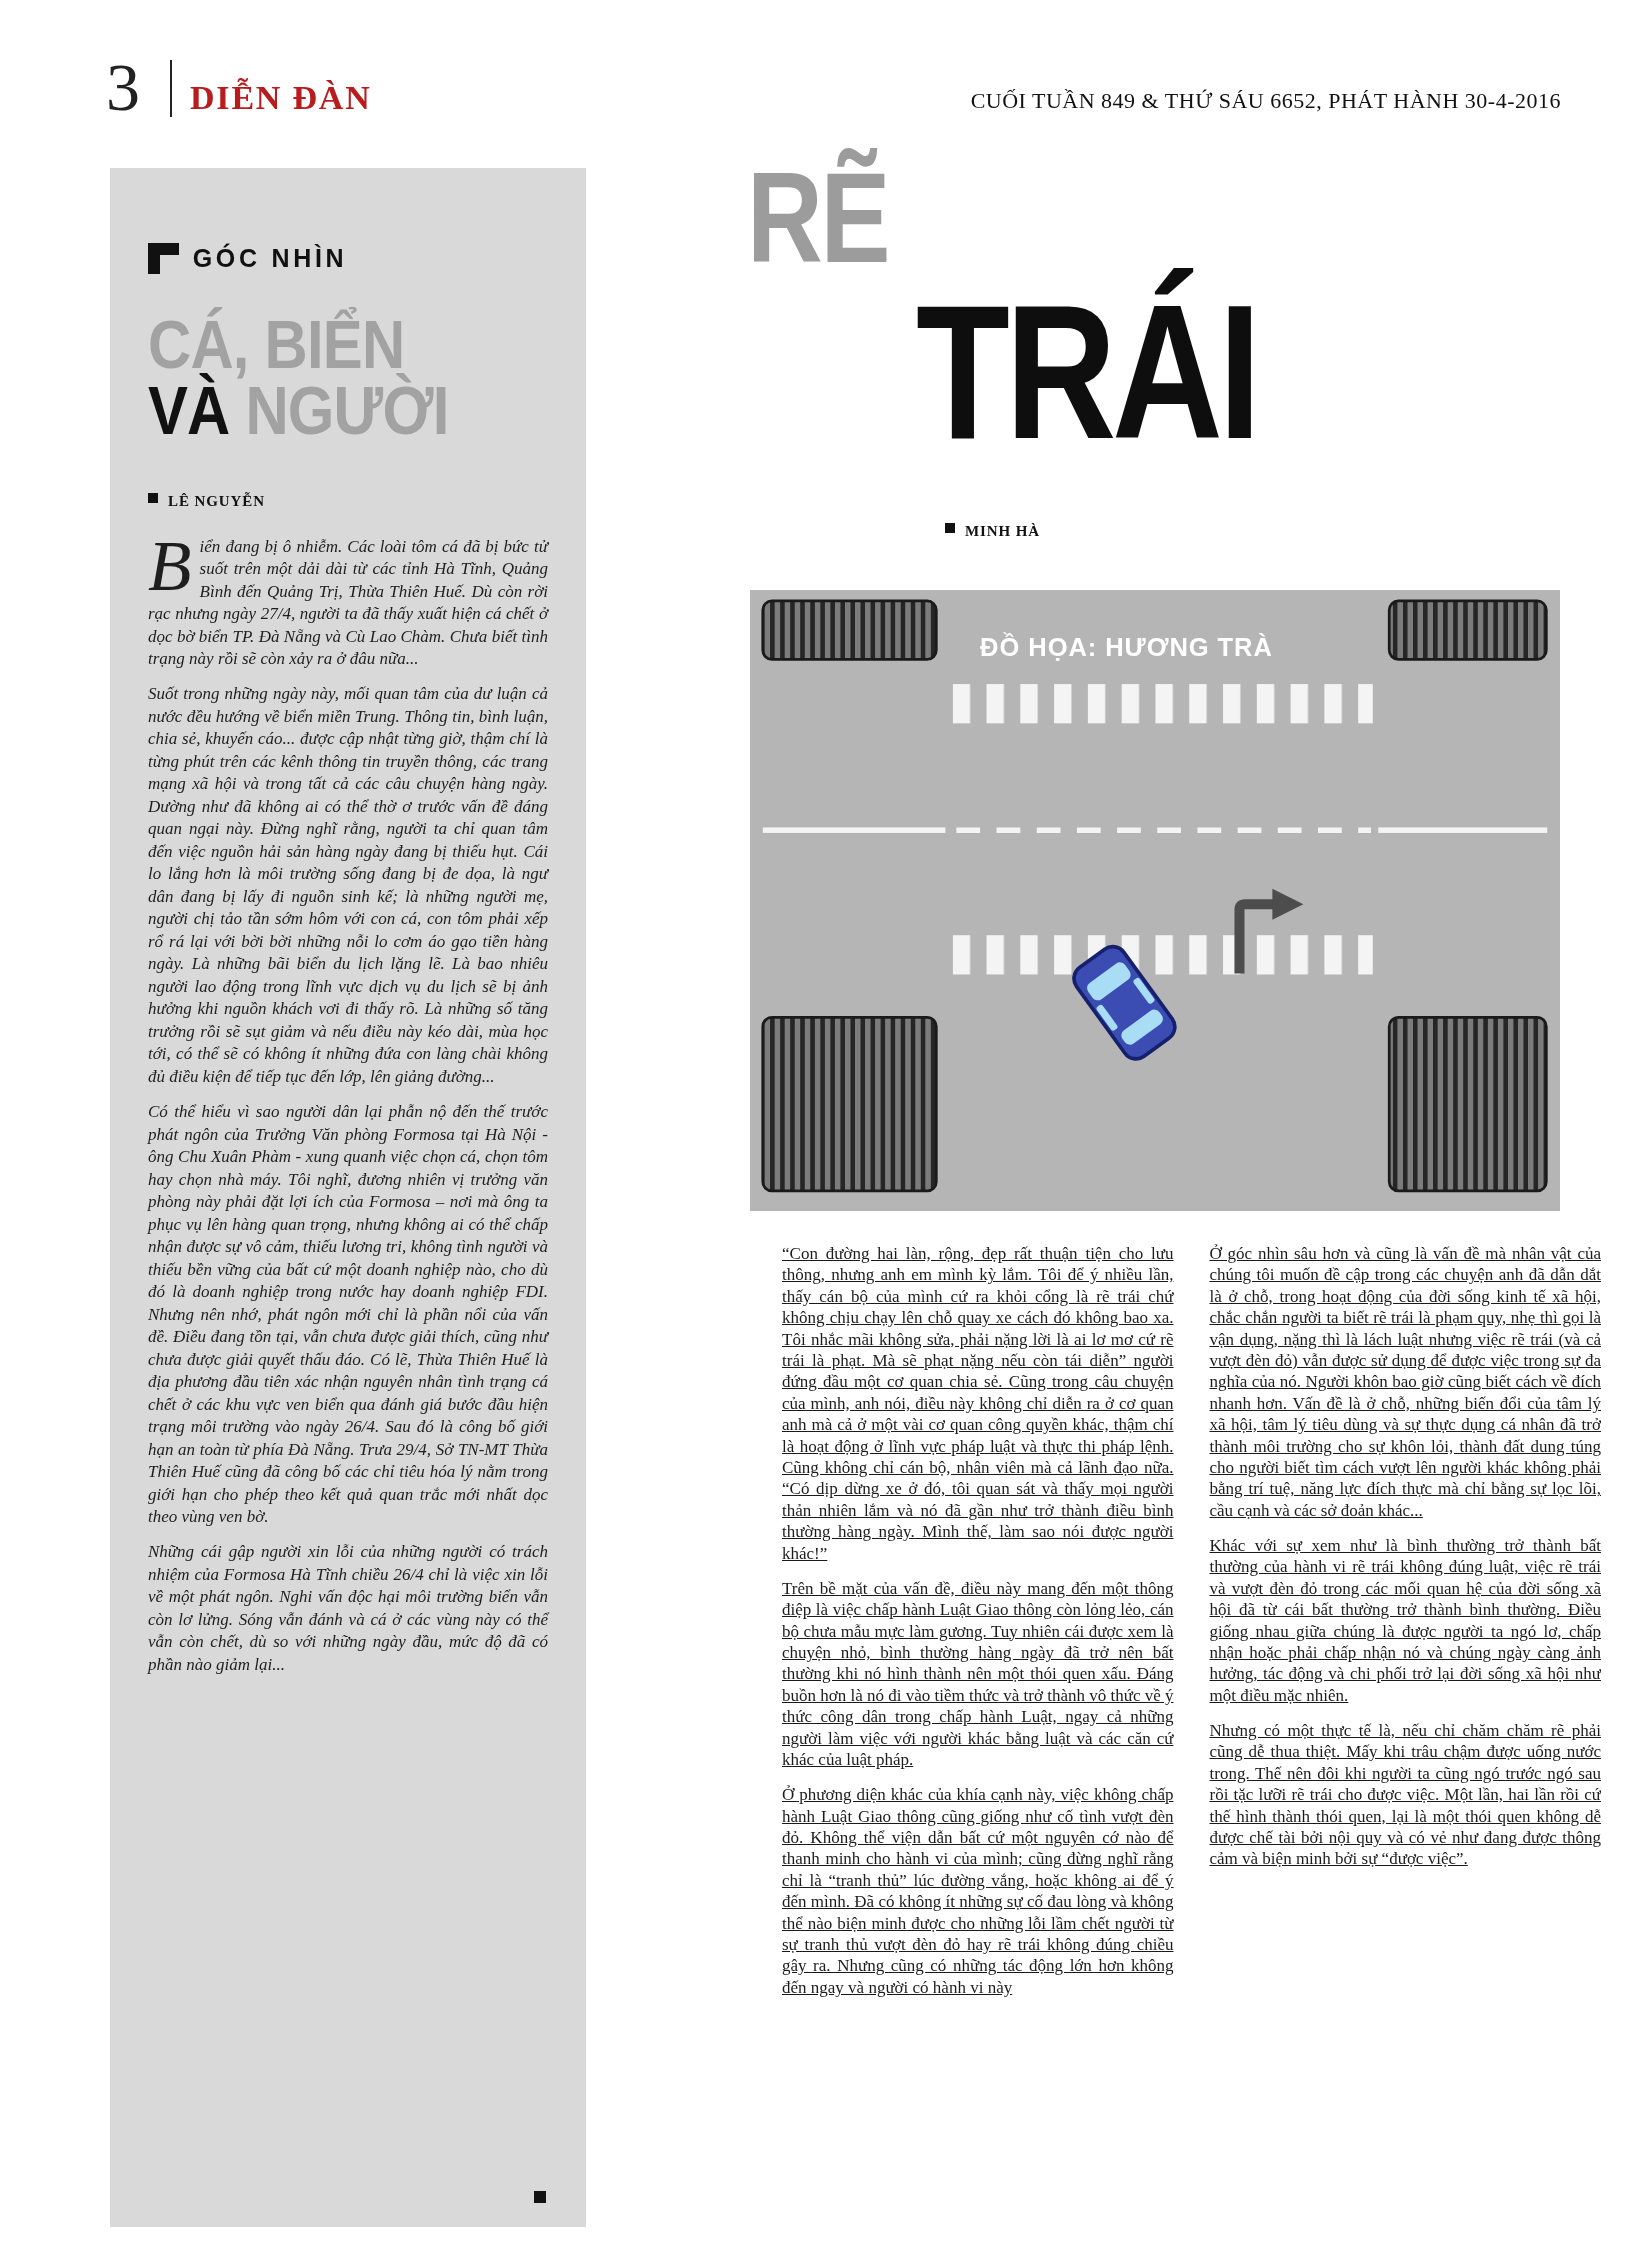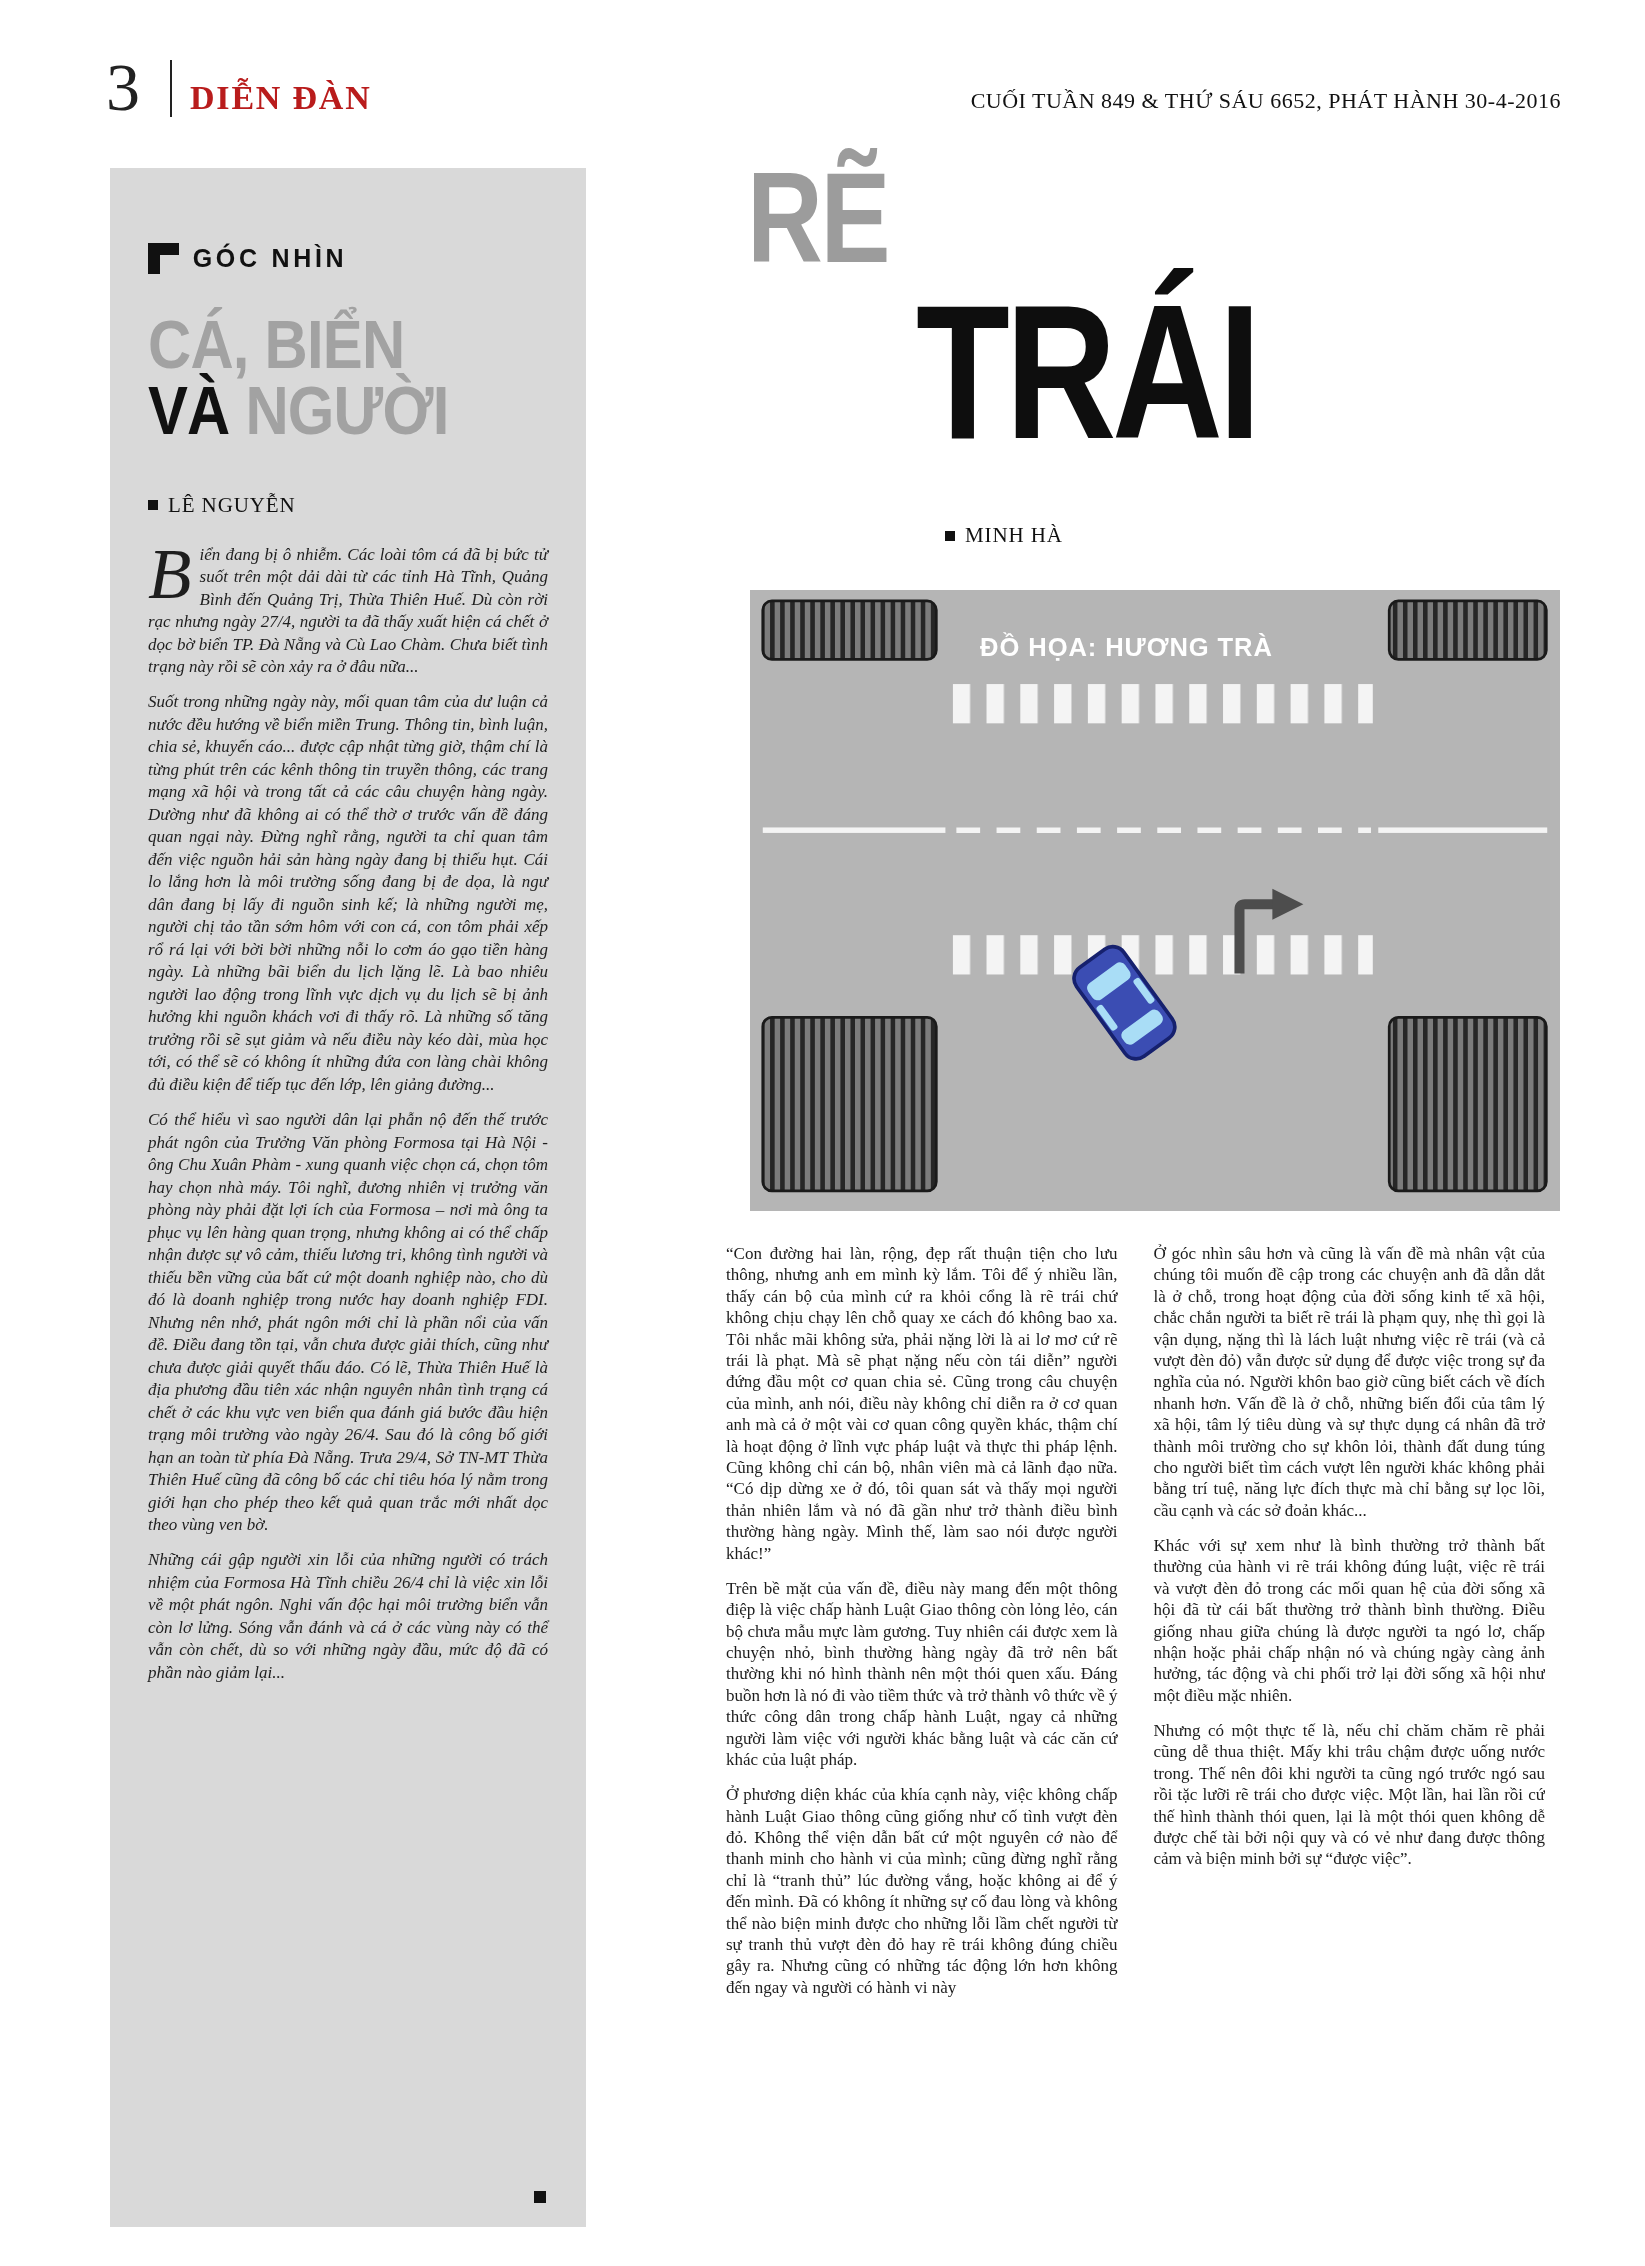"LÊ NGUYỄN" .byline { align-items: center -> flex-start; font-size: 21px -> 15px; font-weight: normal -> bold }
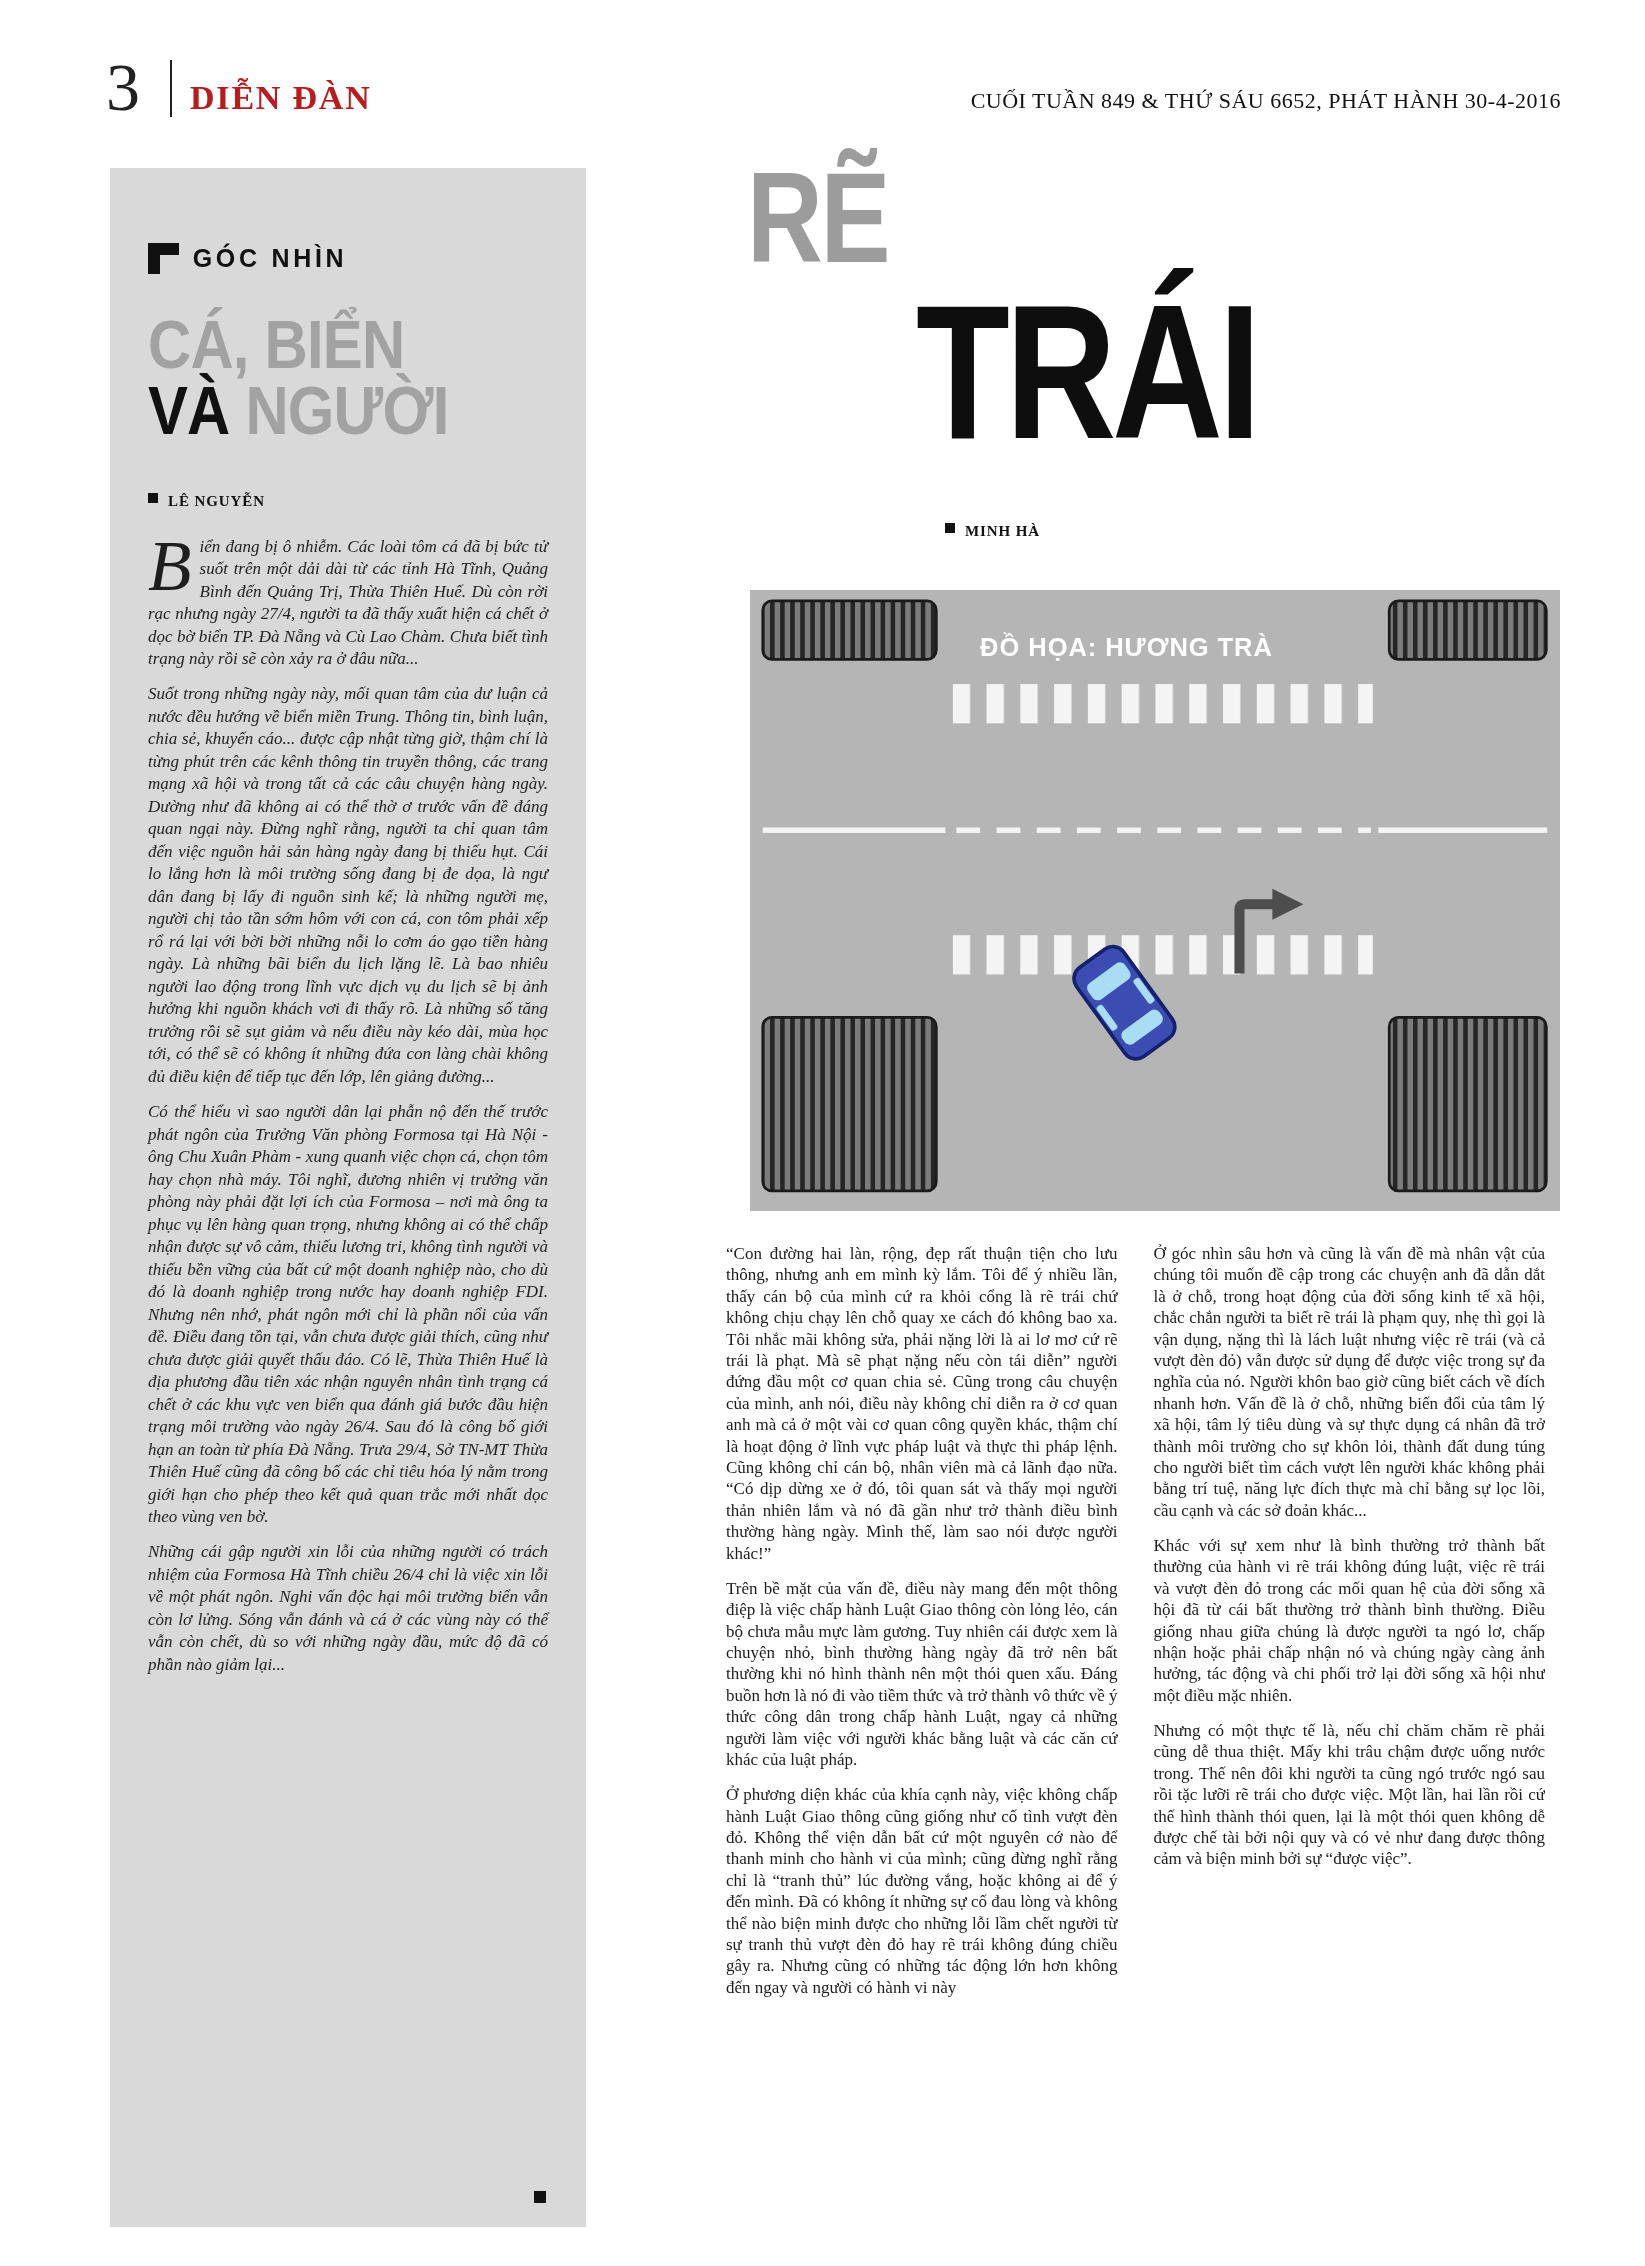"“Con đường hai làn, rộng," .article-cols { left: 726px -> 782px; text-decoration: none -> underline }
